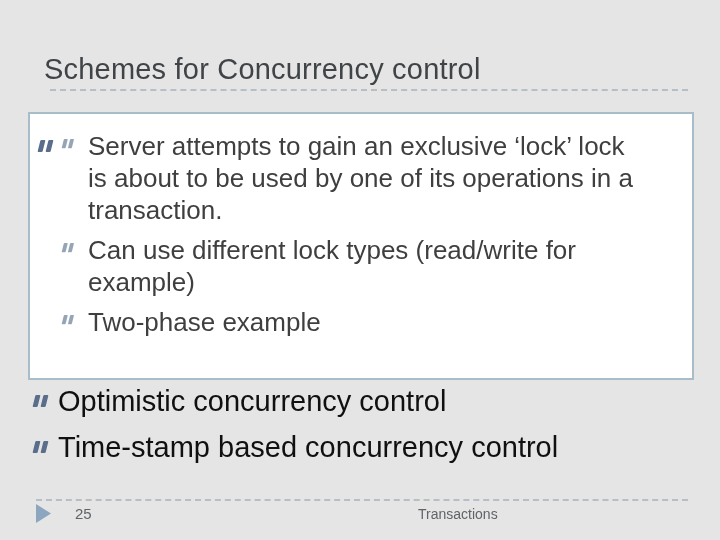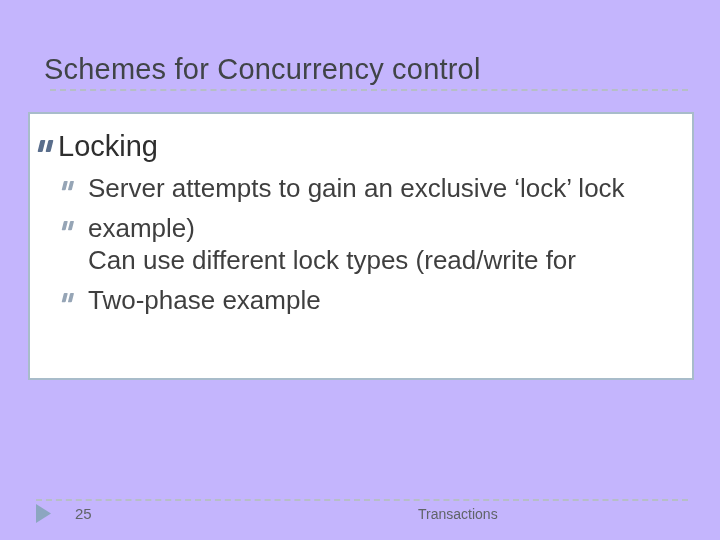"Schemes for Concurrency control" .slide { background: #c4b5fd -> #e5e5e5 }
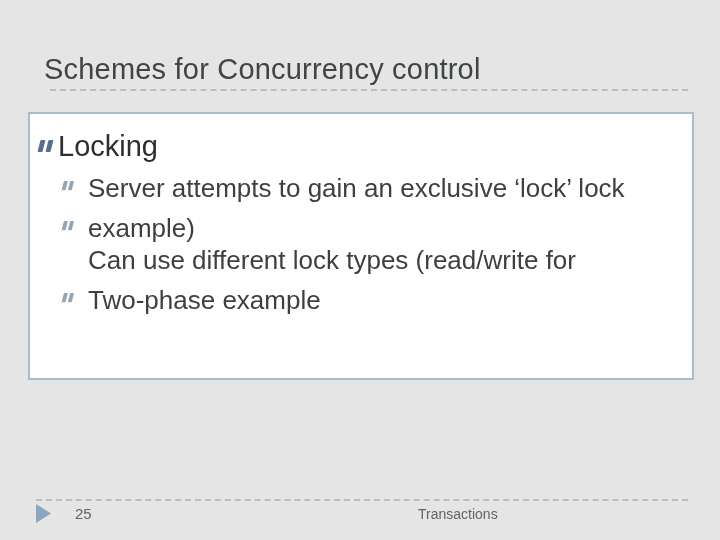"Locking" span { html: <span>Locking</span> -> none }
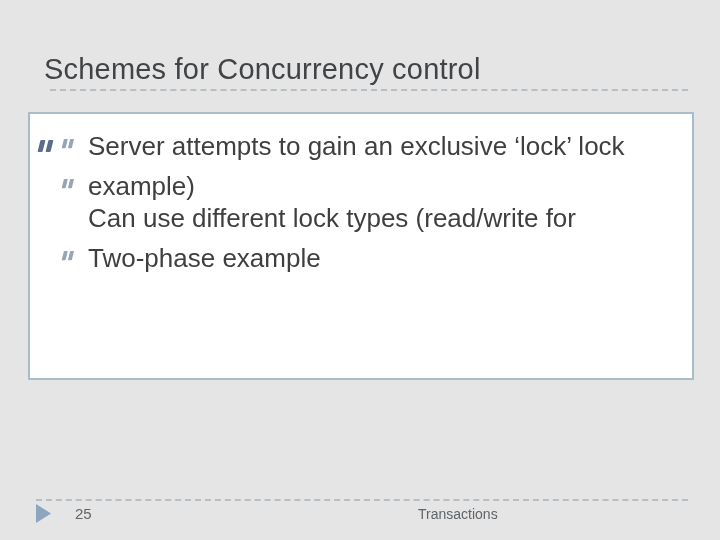"is about to be used" div.sub-line { html: none -> <div>is about to be used by one of its operations in a</div> }
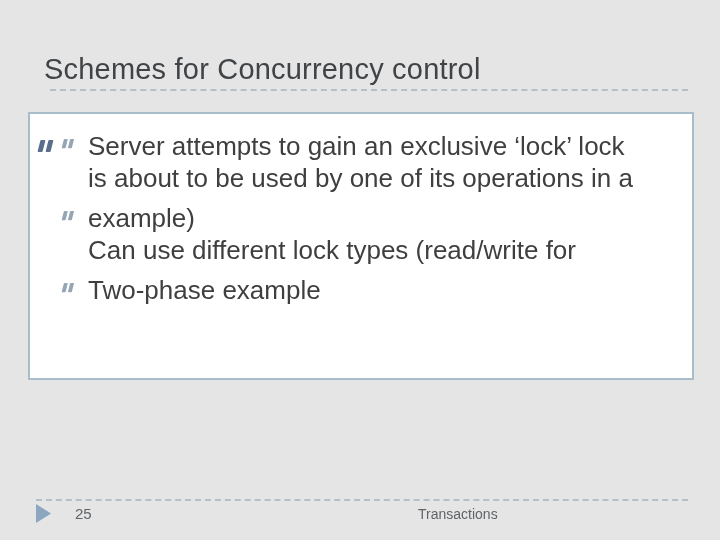"transaction." div.sub-line { html: none -> <div>transaction.</div> }
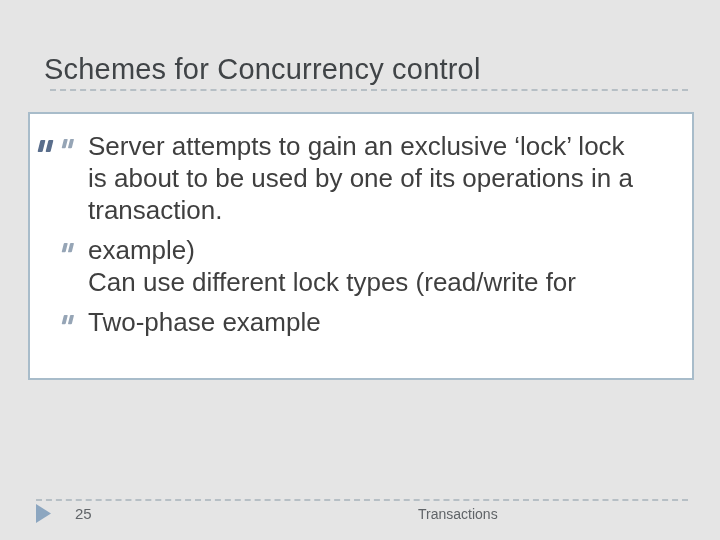"example)" div.sub-line { order: before "Can use different lock types" -> after "Can use different lock types" }
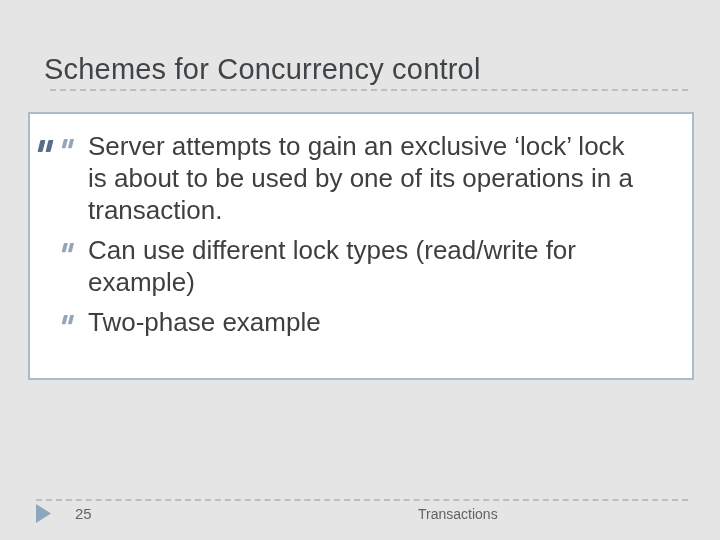"Optimistic concurrency control" div.bottom-bullets { html: none -> <div> <div> <span></span> <span>Optimistic concurrency control</span> </div> <div> <span></span> <span>Time-stamp based concurrency control</span> </div> </div> }
